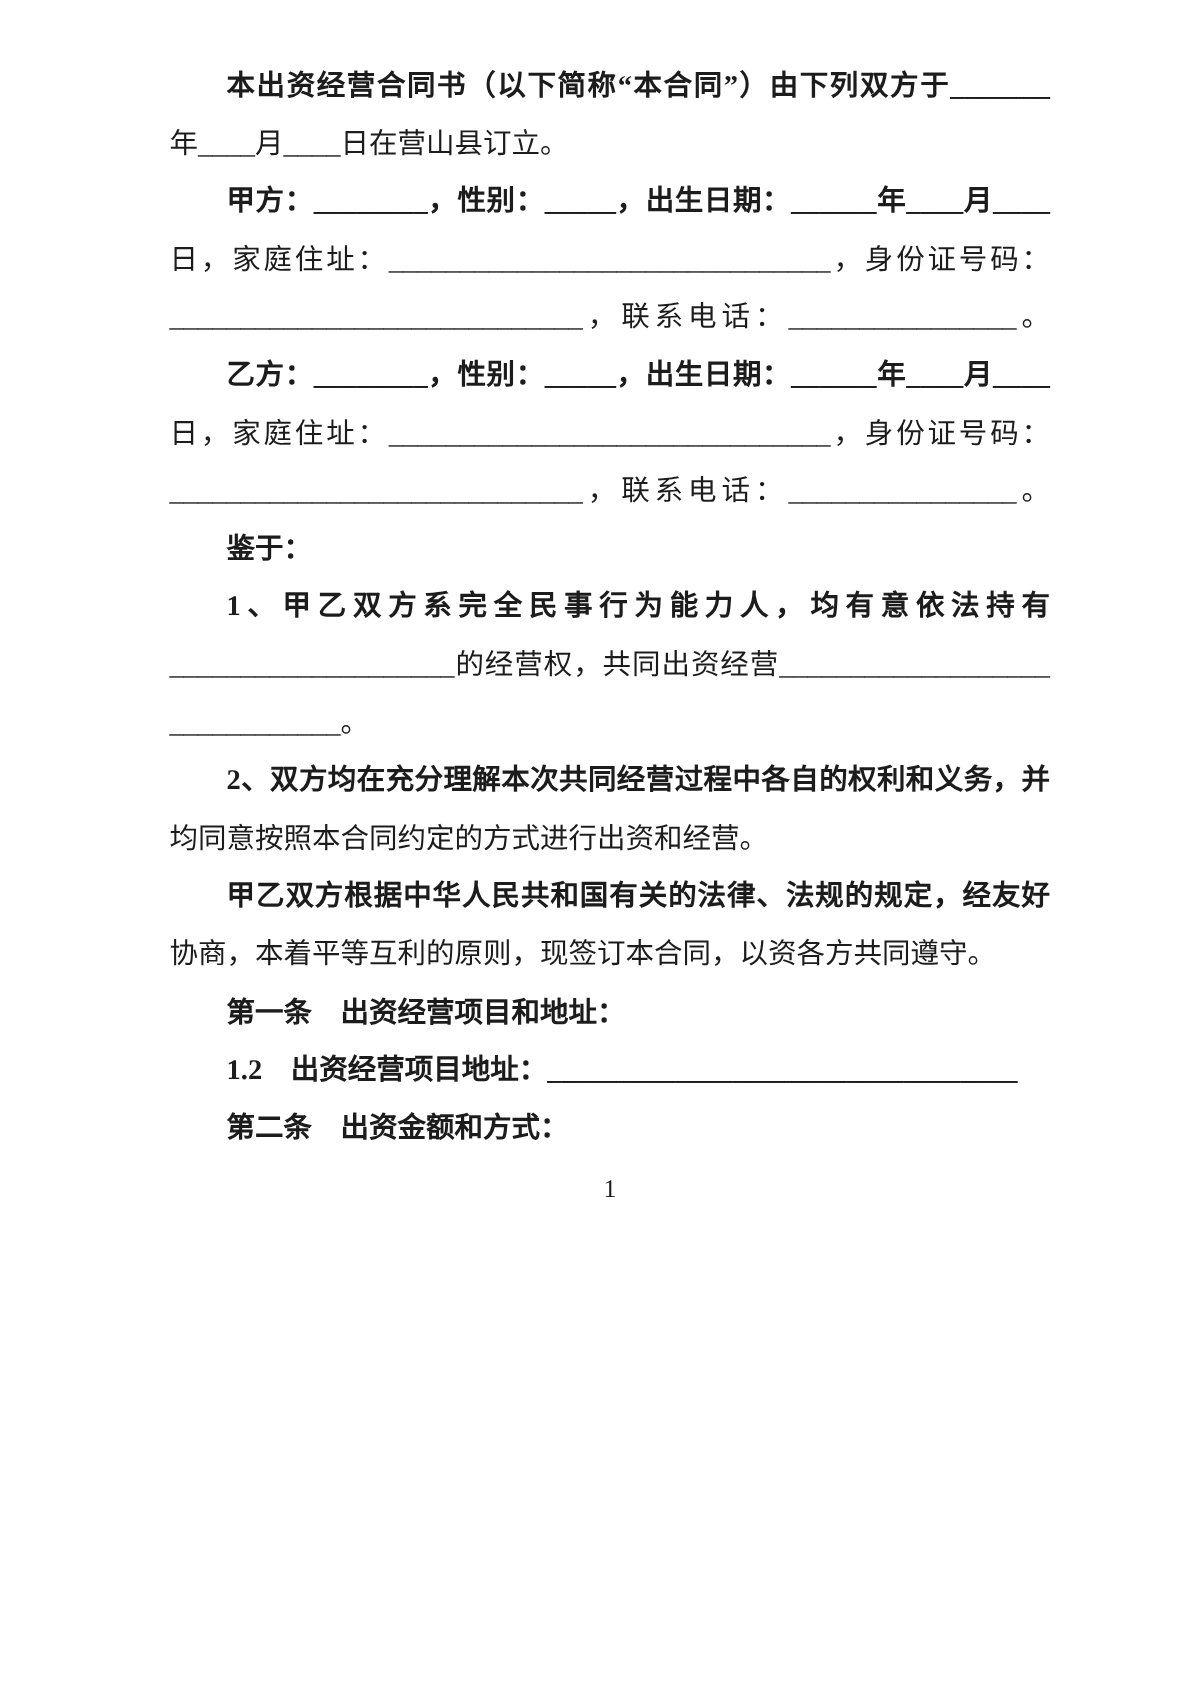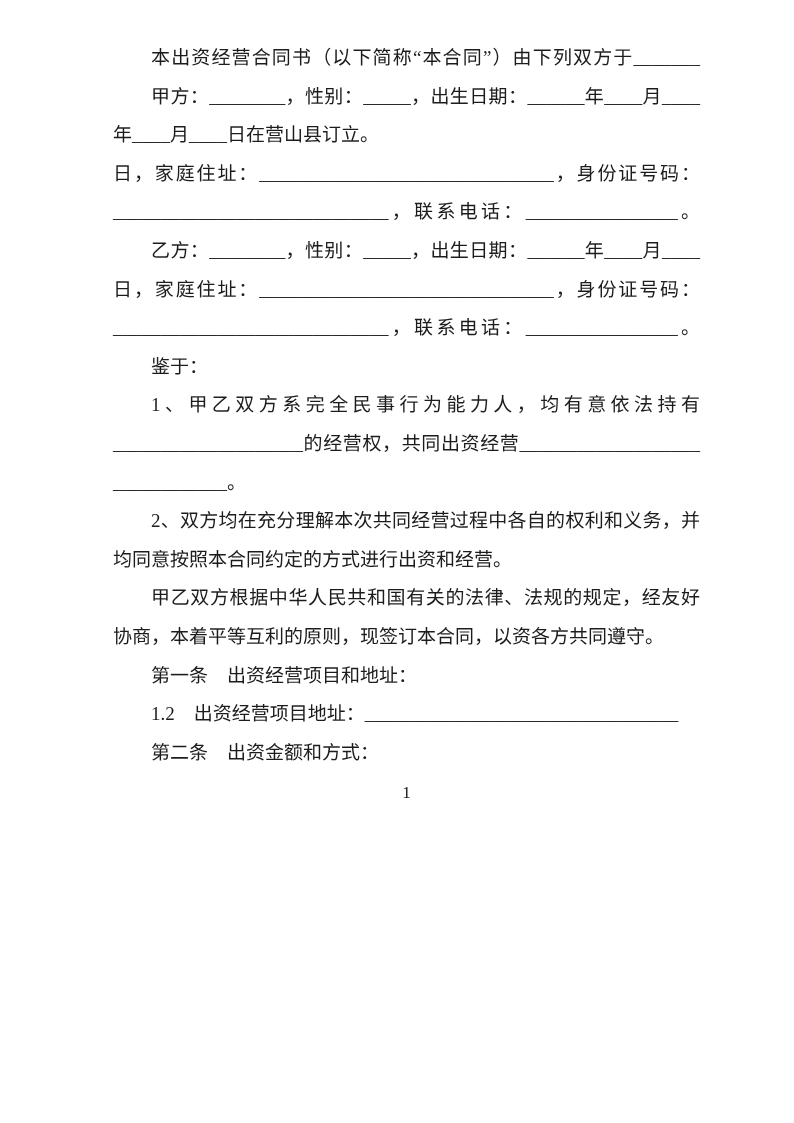"本出资经营合同书（以下简称“本合同”）由下列双方于_______" .indent { font-weight: none -> bold }
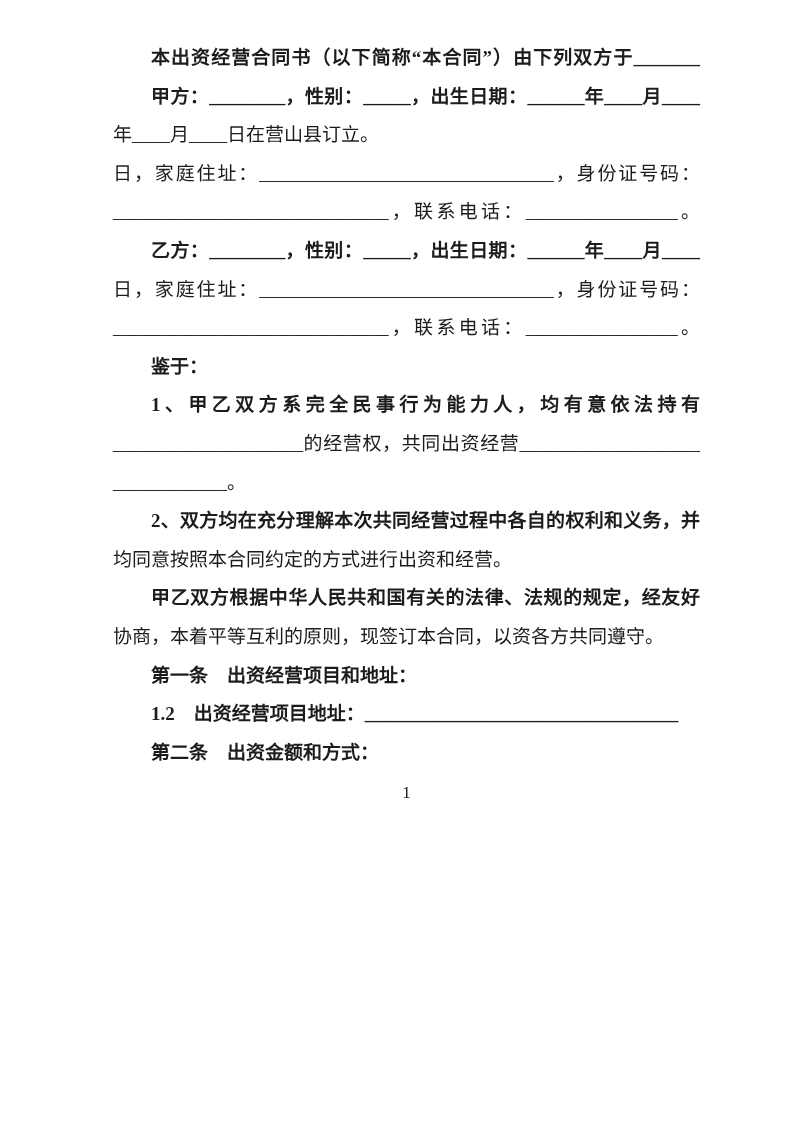"甲方：________，性别：_____，出生日期：______年____月__" div.ln { order: before "年____月____日在营山县订立。" -> after "年____月____日在营山县订立。" }
